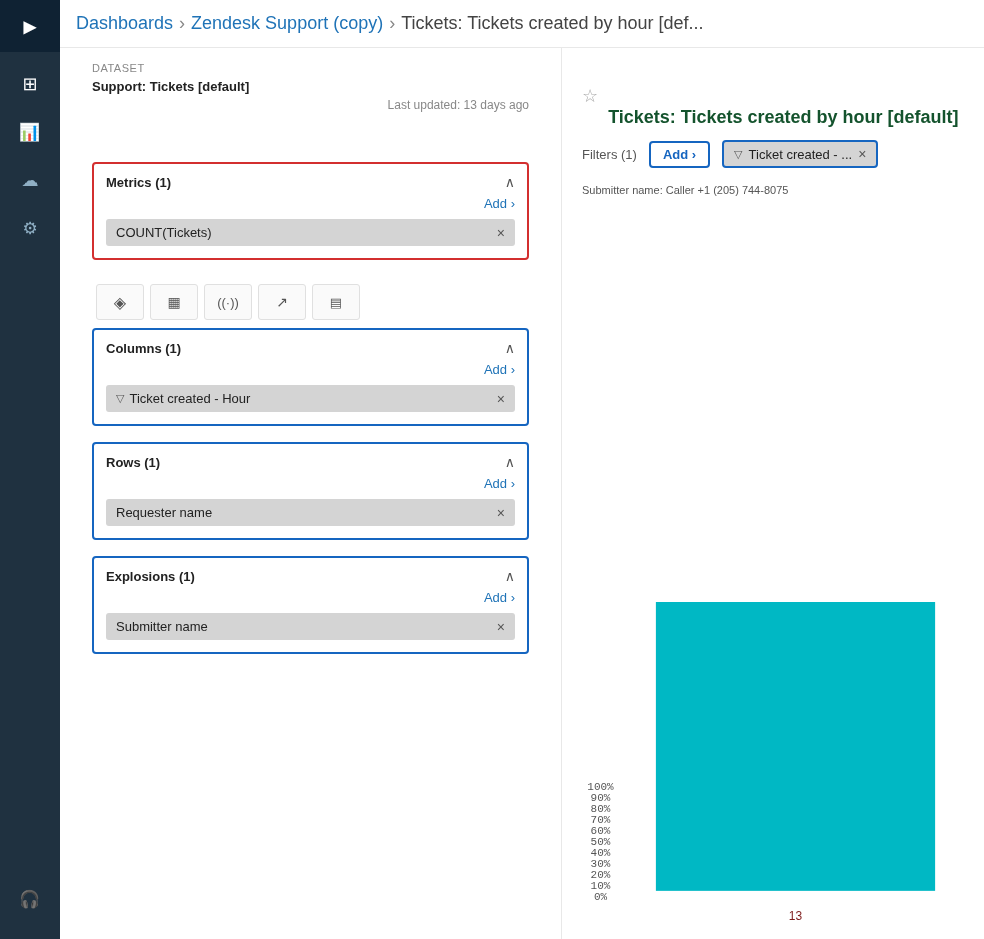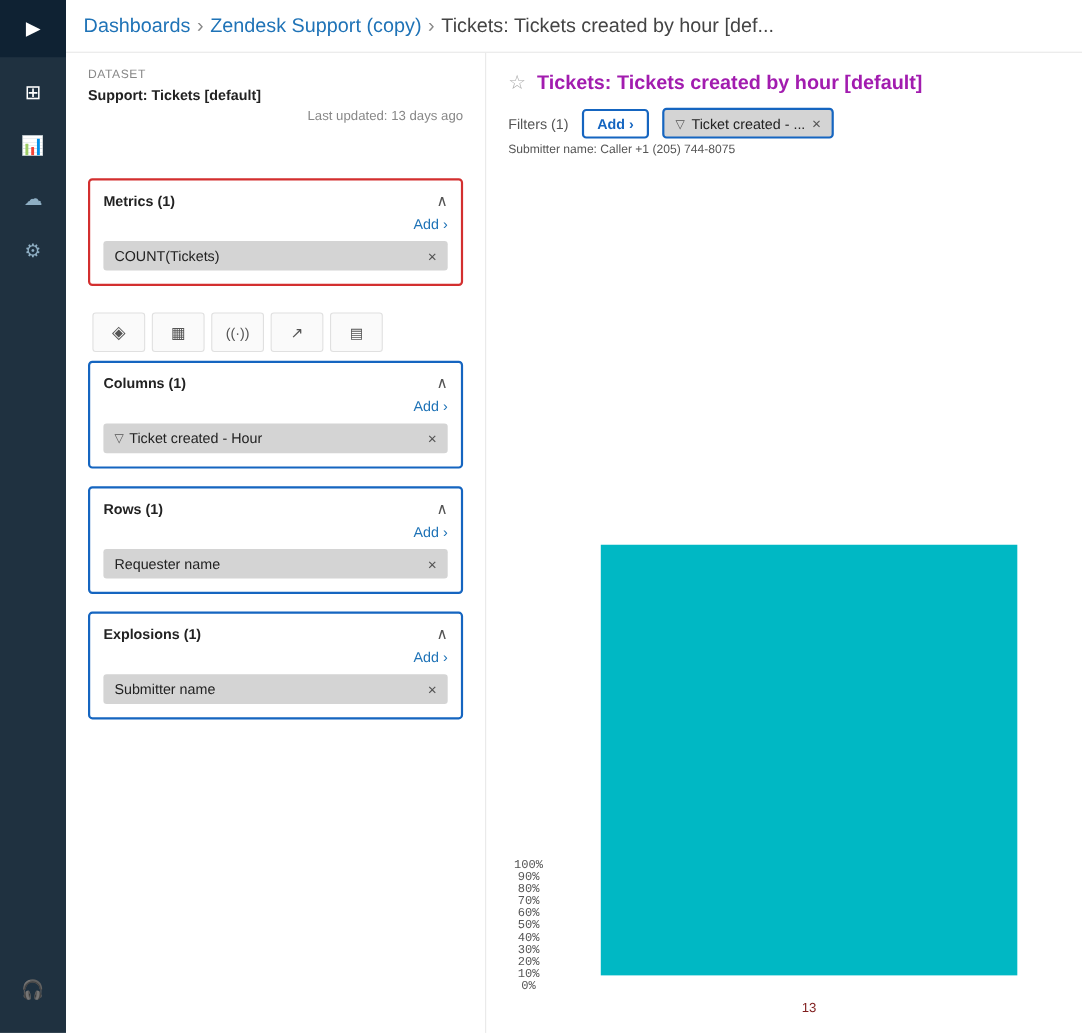"DATASET" .left-panel { padding: 12px 20px -> 12px 32px; width: 382px -> 502px }
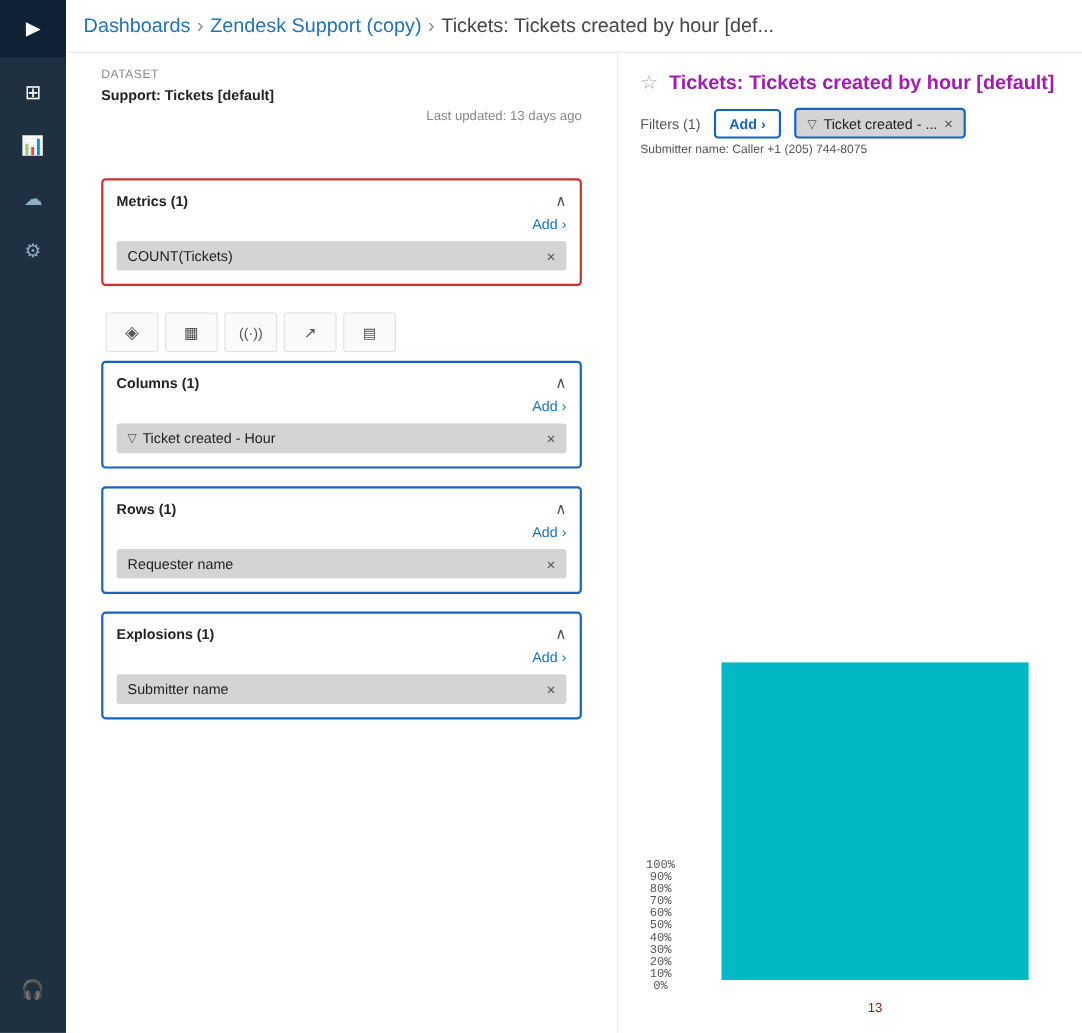"Tickets: Tickets created by hour [default]" .chart-title { color: #a21caf -> #14532d; margin-top: none -> 43px }
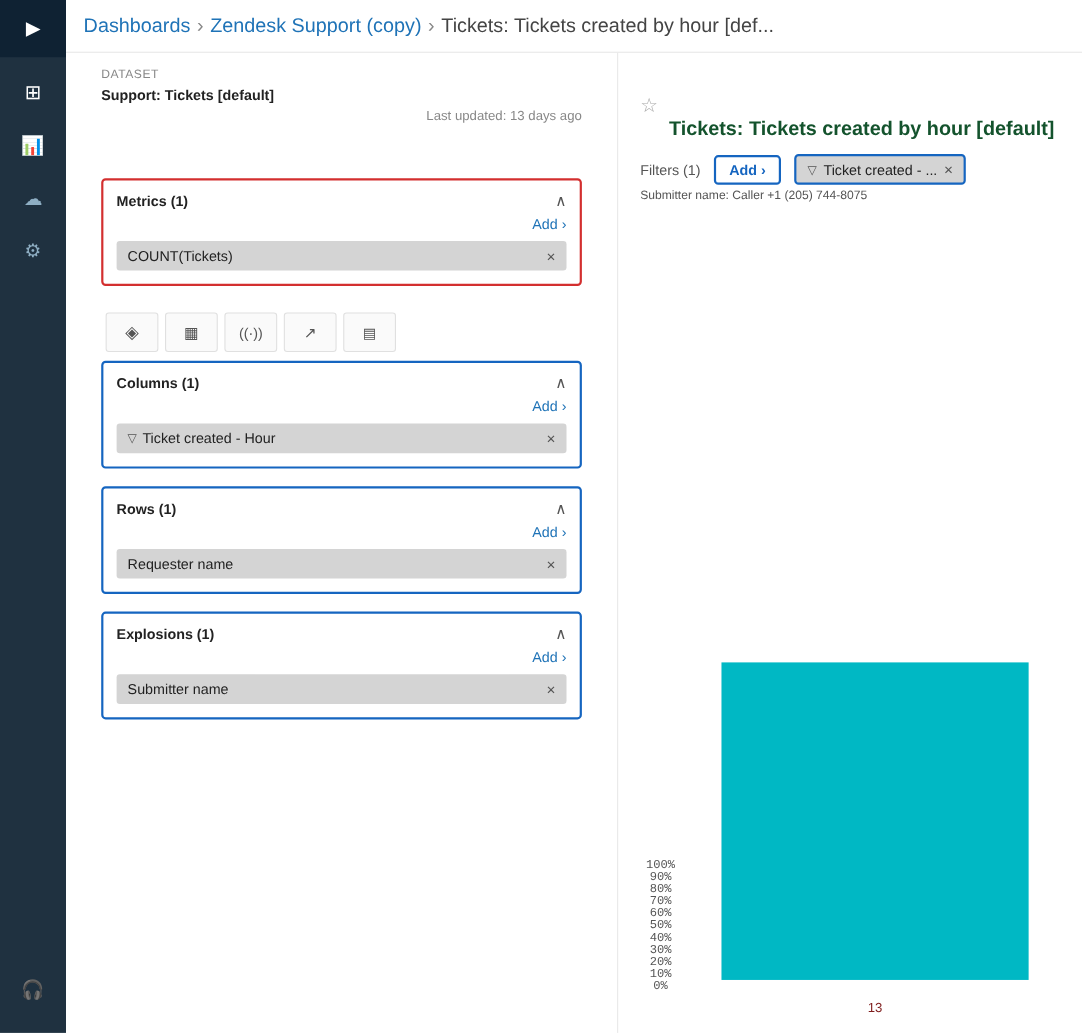"Filters (1)" .filters-row { margin-bottom: 4px -> 16px }
